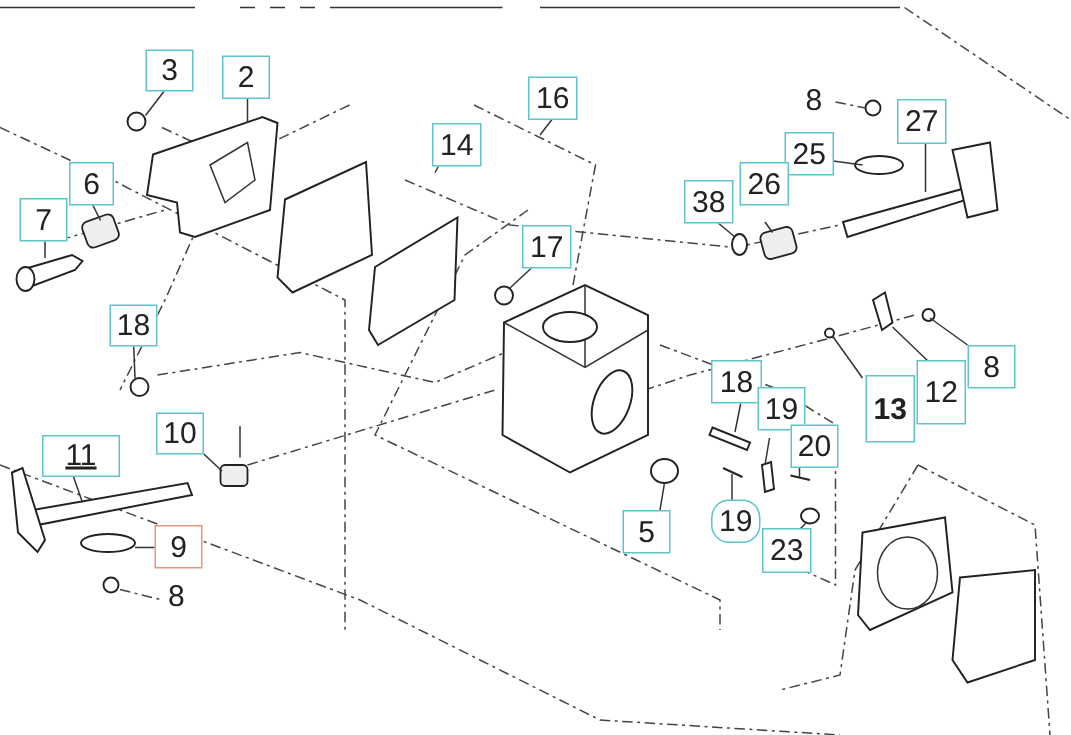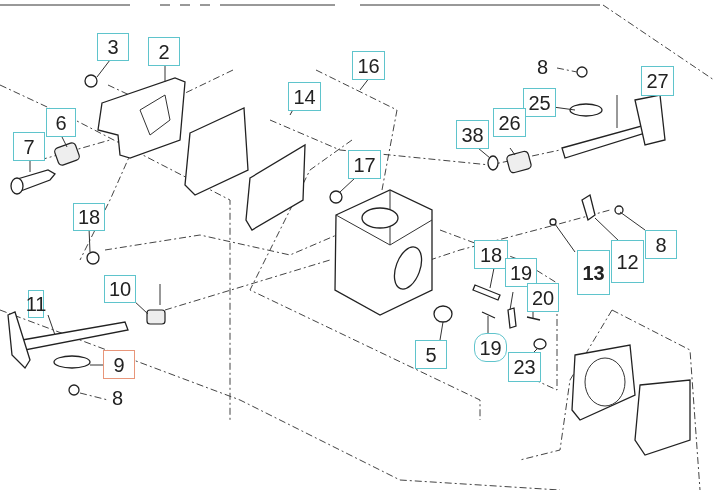"27" div.callout { margin-left: 43px -> none }
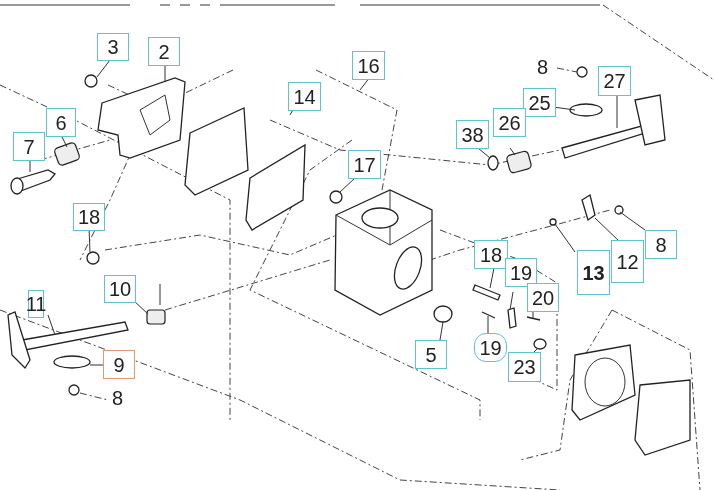"11" div.callout { text-decoration: none -> underline; width: 16px -> 52px }
